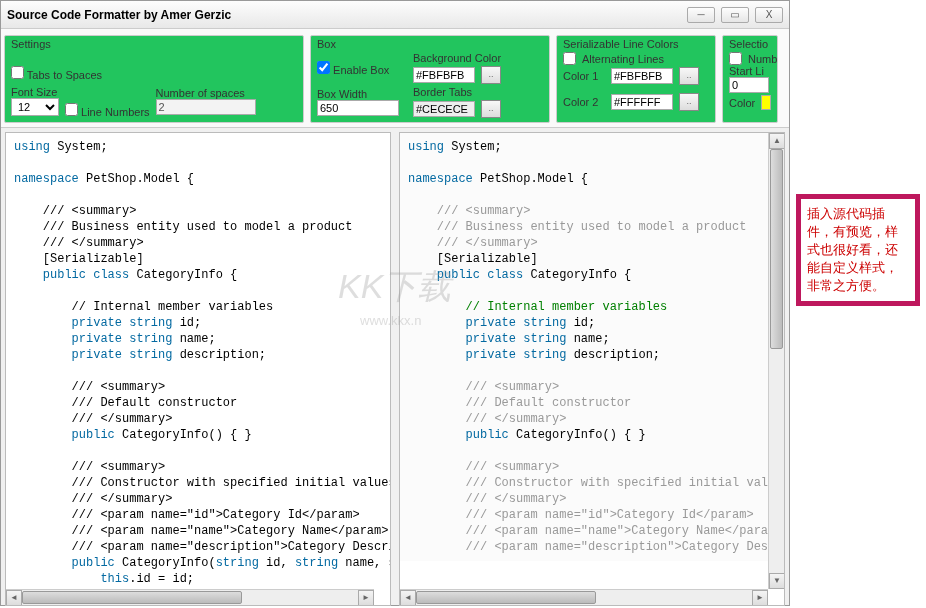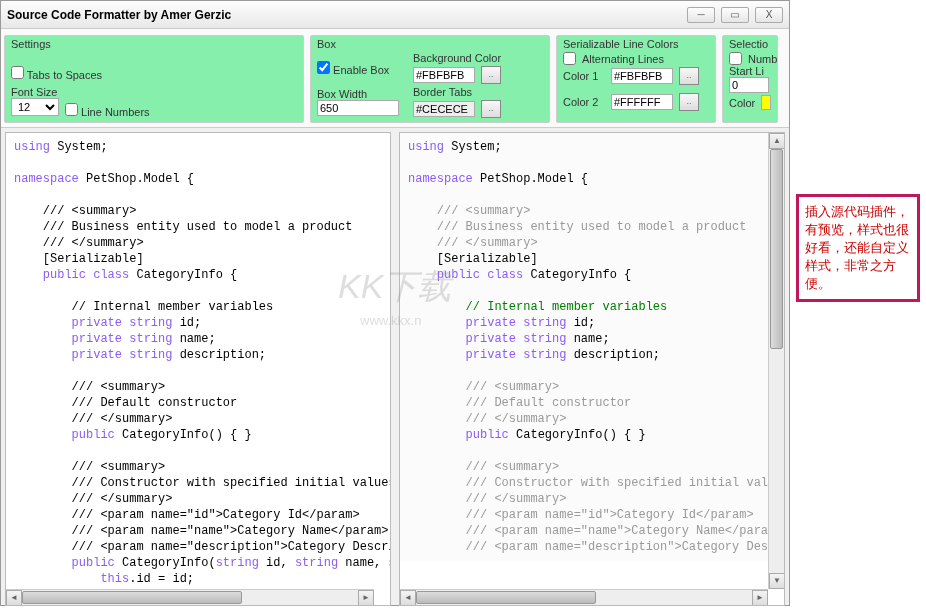"Settings" .group { background: #86efac -> #22c55e }
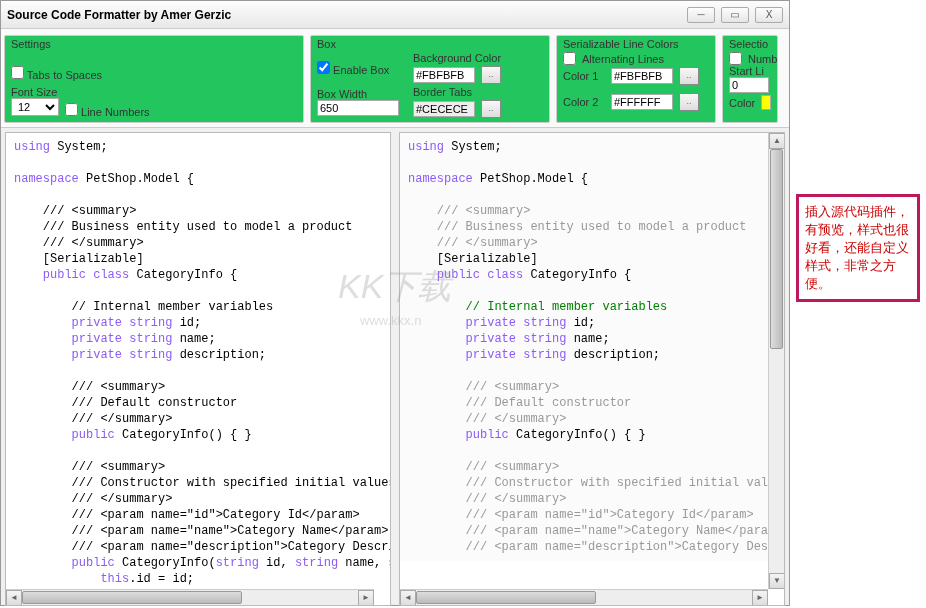"Number of spaces" div { html: none -> <div> <div>Number of spaces</div> <input> </div> }
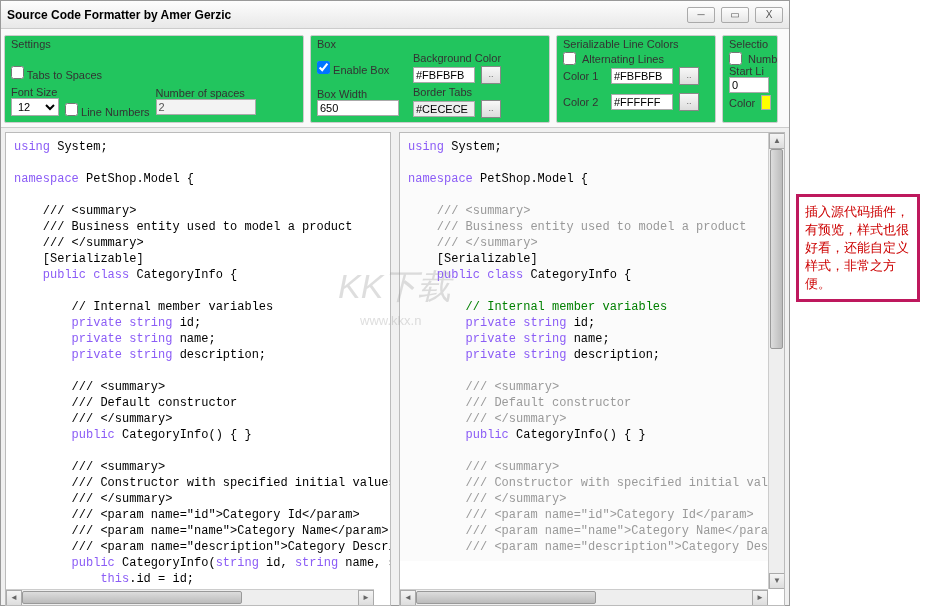"using" .kw { color: #8b5cf6 -> #0369a1 }
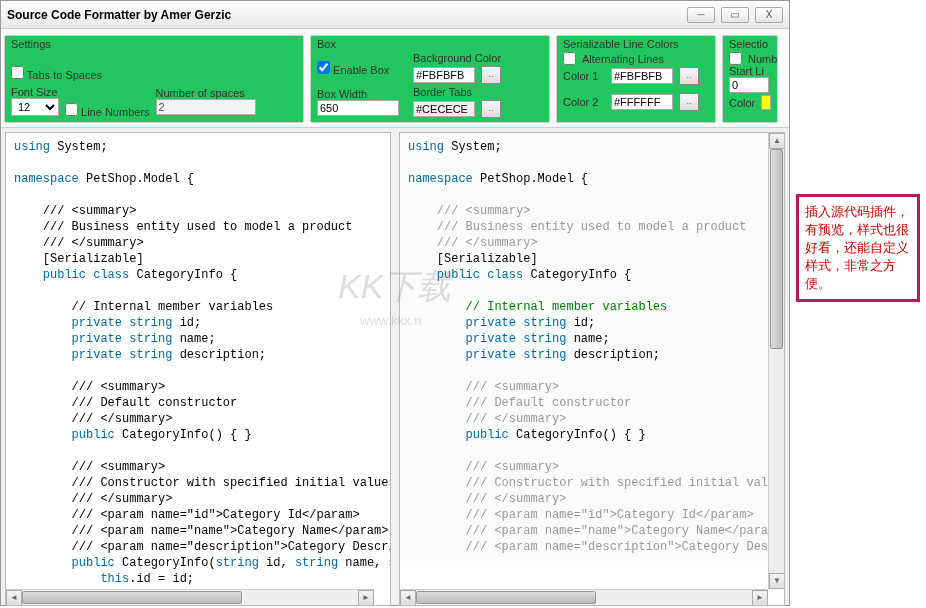"插入源代码插件，有预览，样式也很好看，还能自定义样式，非常之方便。" .annot { border: 3px solid #be185d -> 5px solid #be185d }
